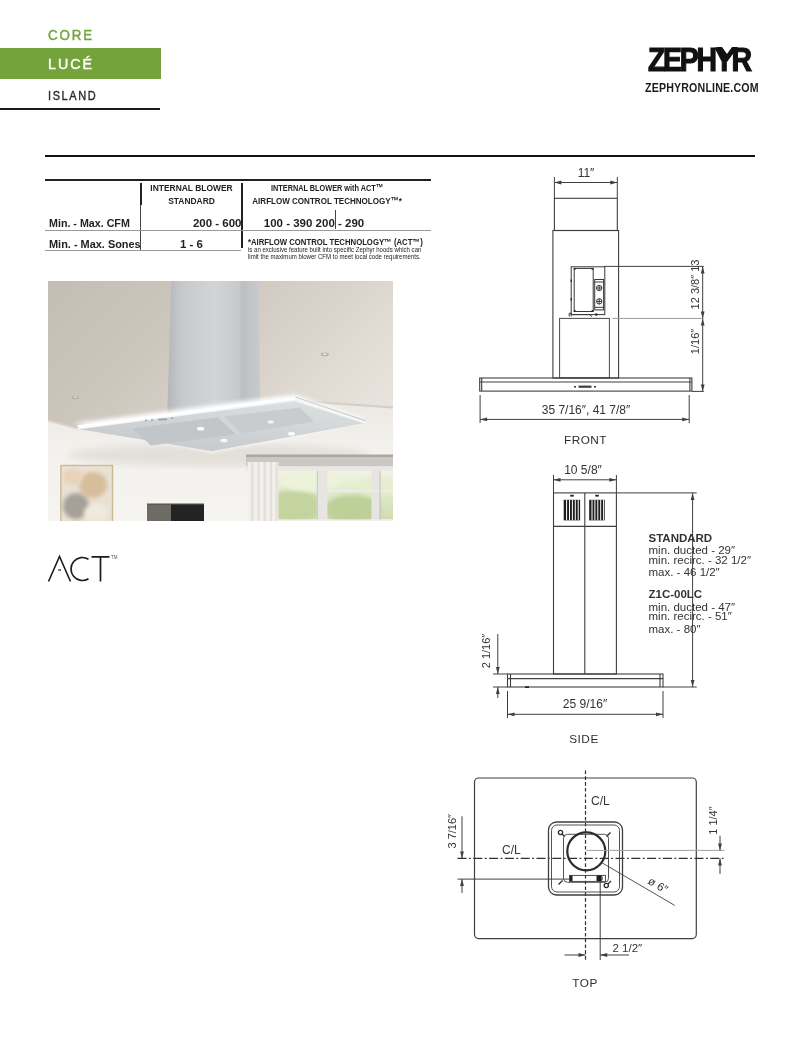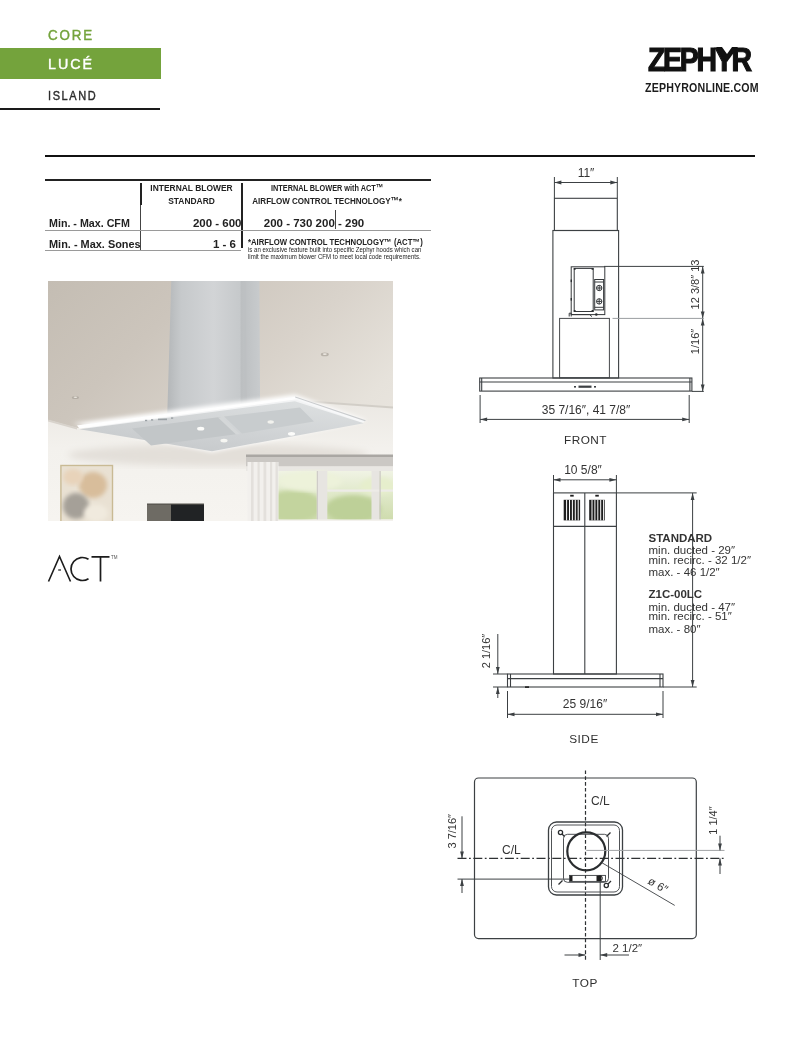"200 - 730 200 -" div.abs { text: 200 - 730 200 -> 100 - 390 200 }
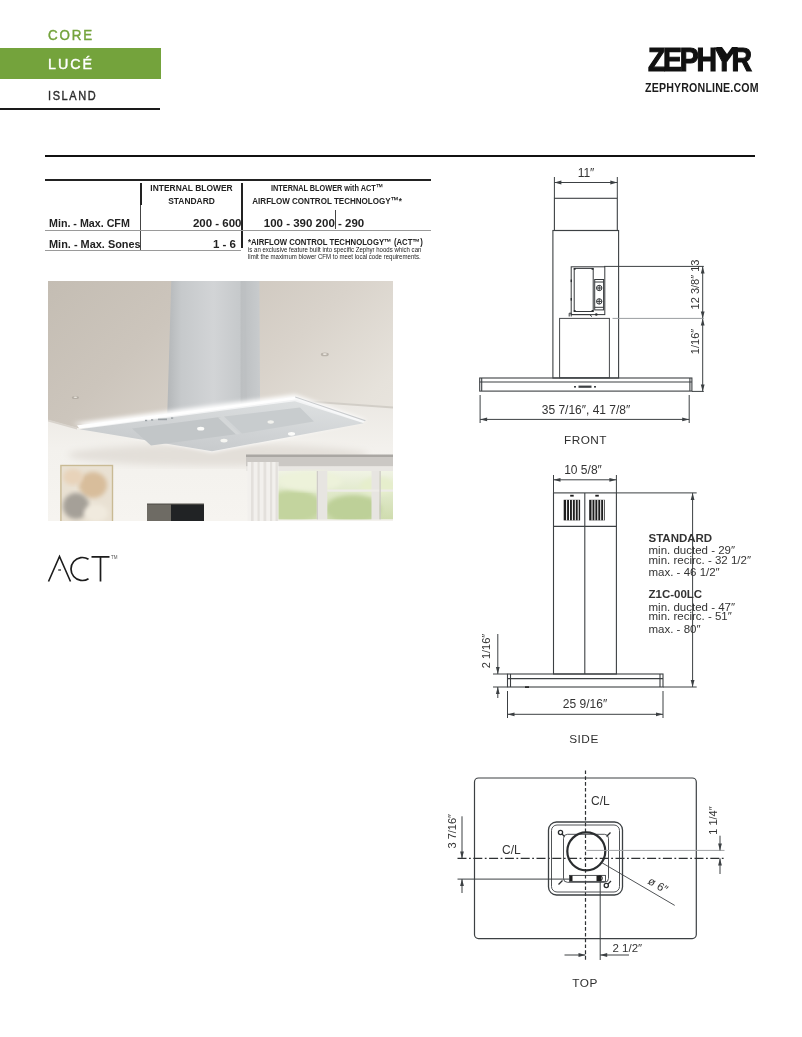"1 - 6" div.abs { padding-left: 33px -> none }
